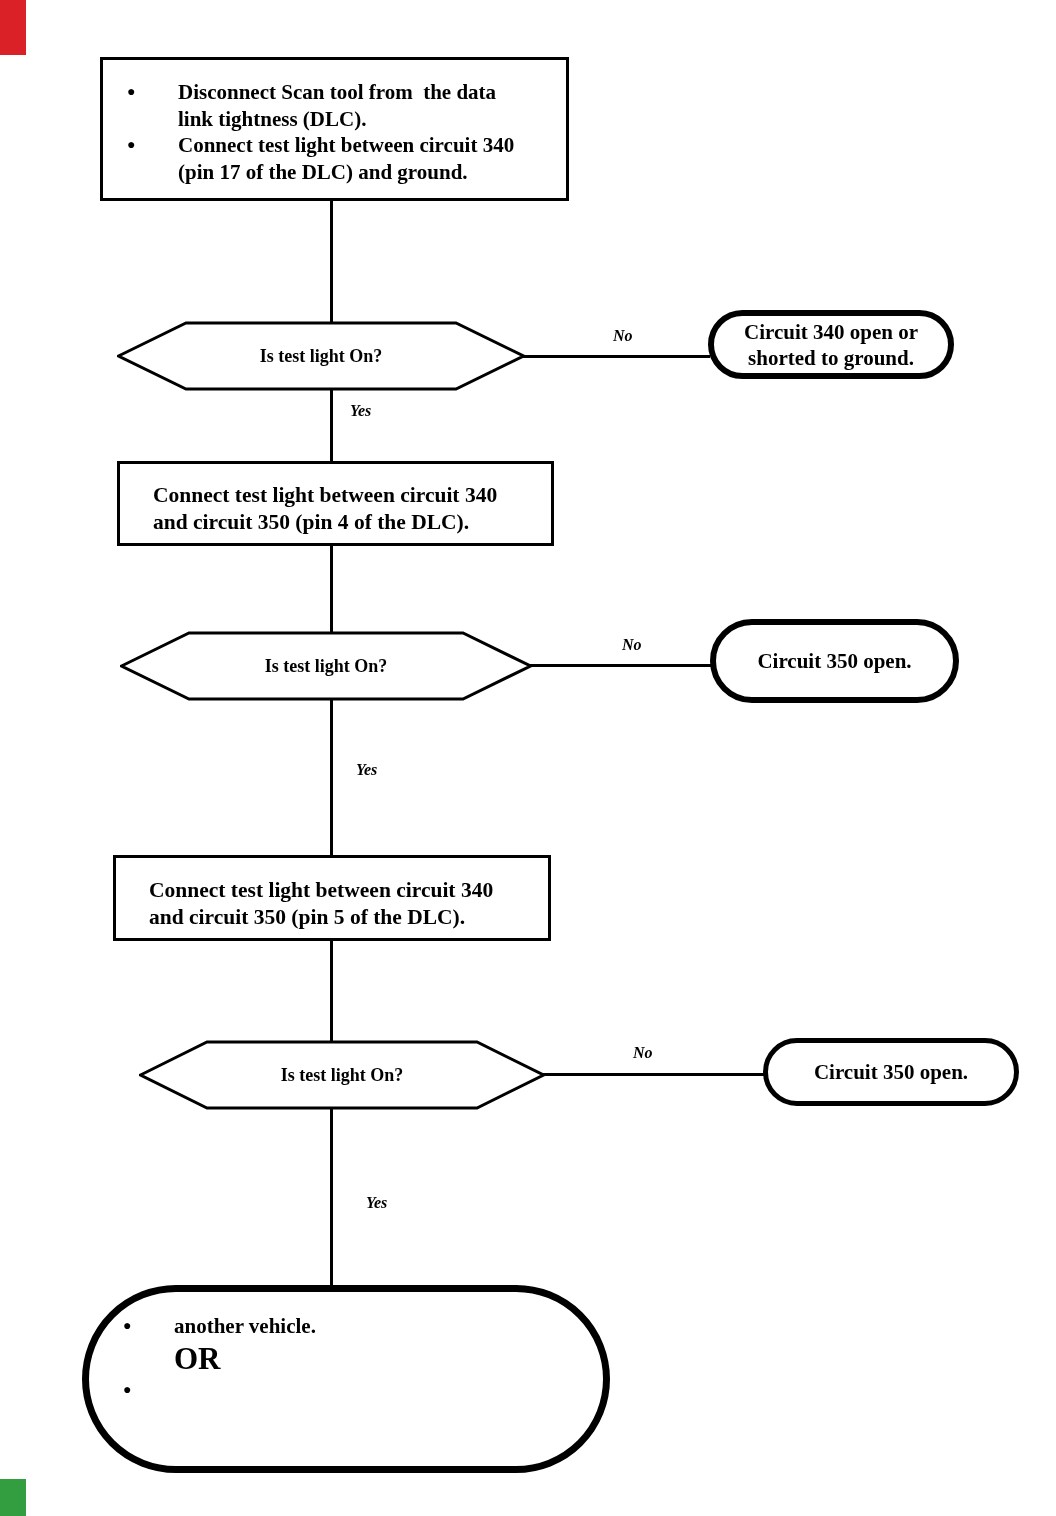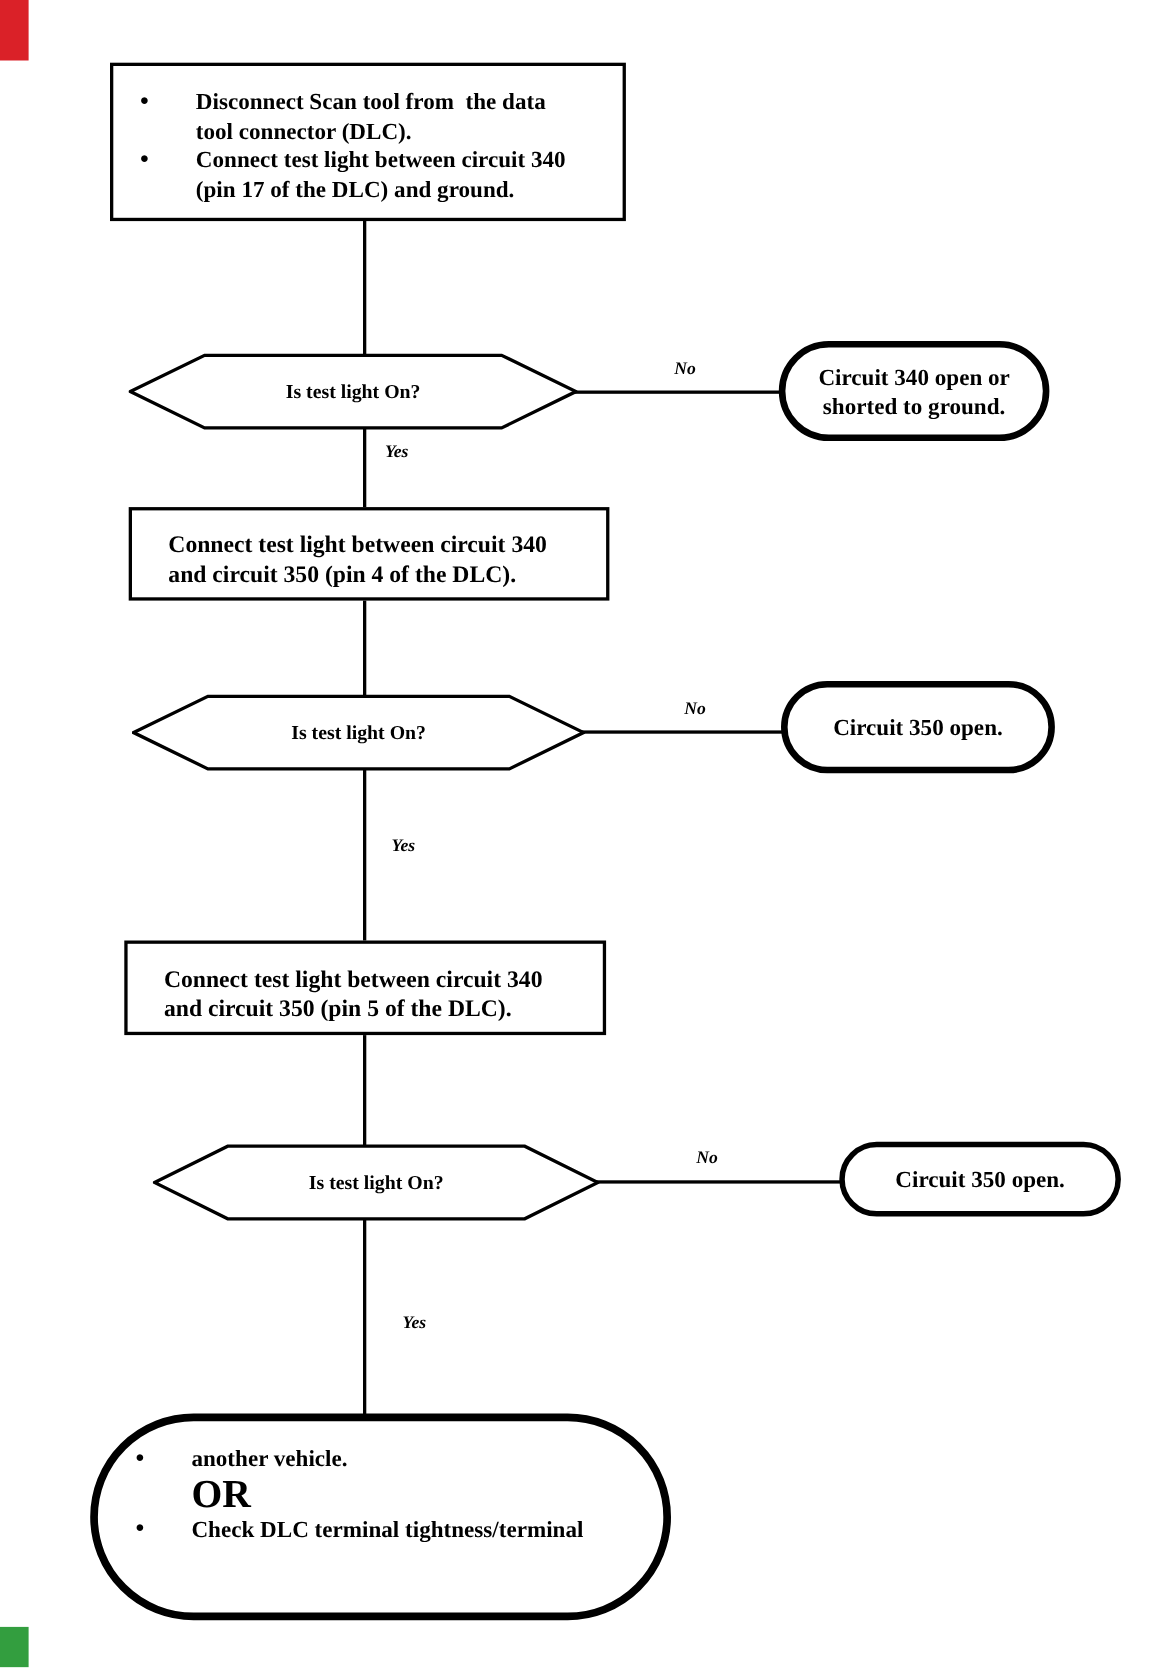"tool connector (DLC)." span.ln { text: tool connector -> link tightness }
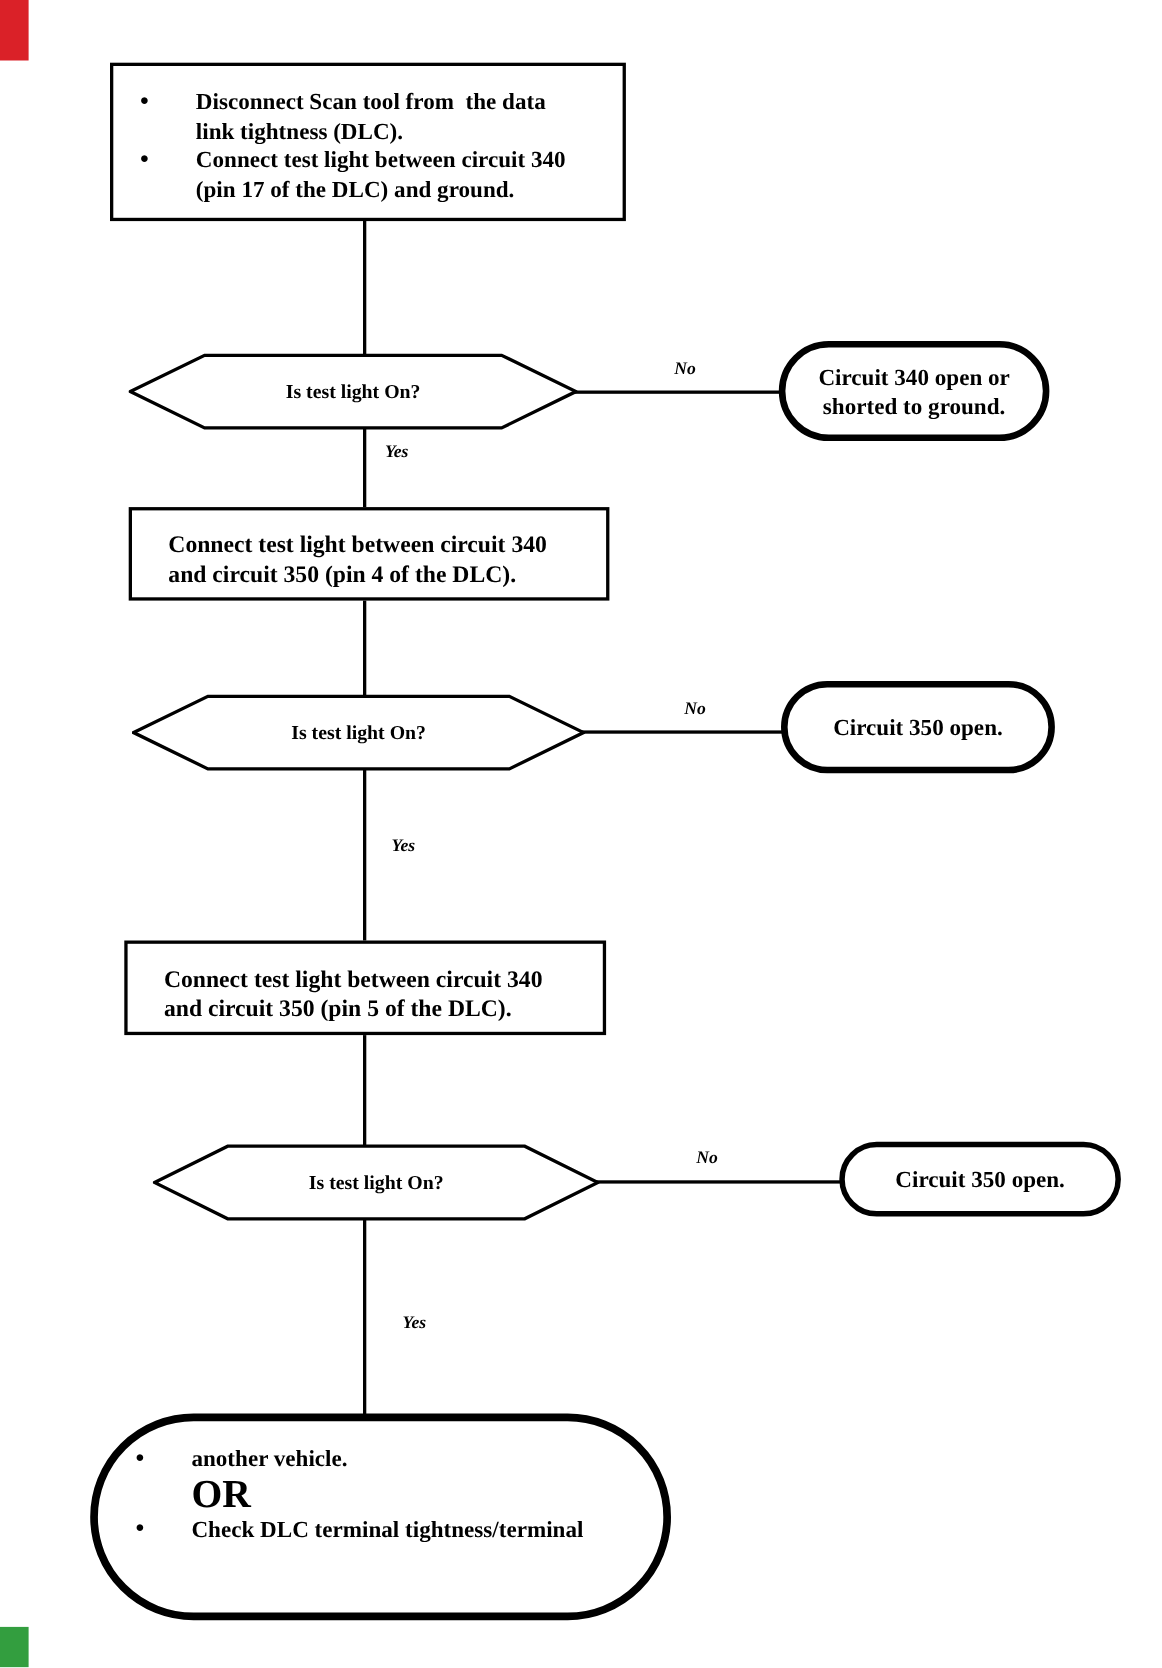"Circuit 340 open or" .st1 { height: 91px -> 69px }
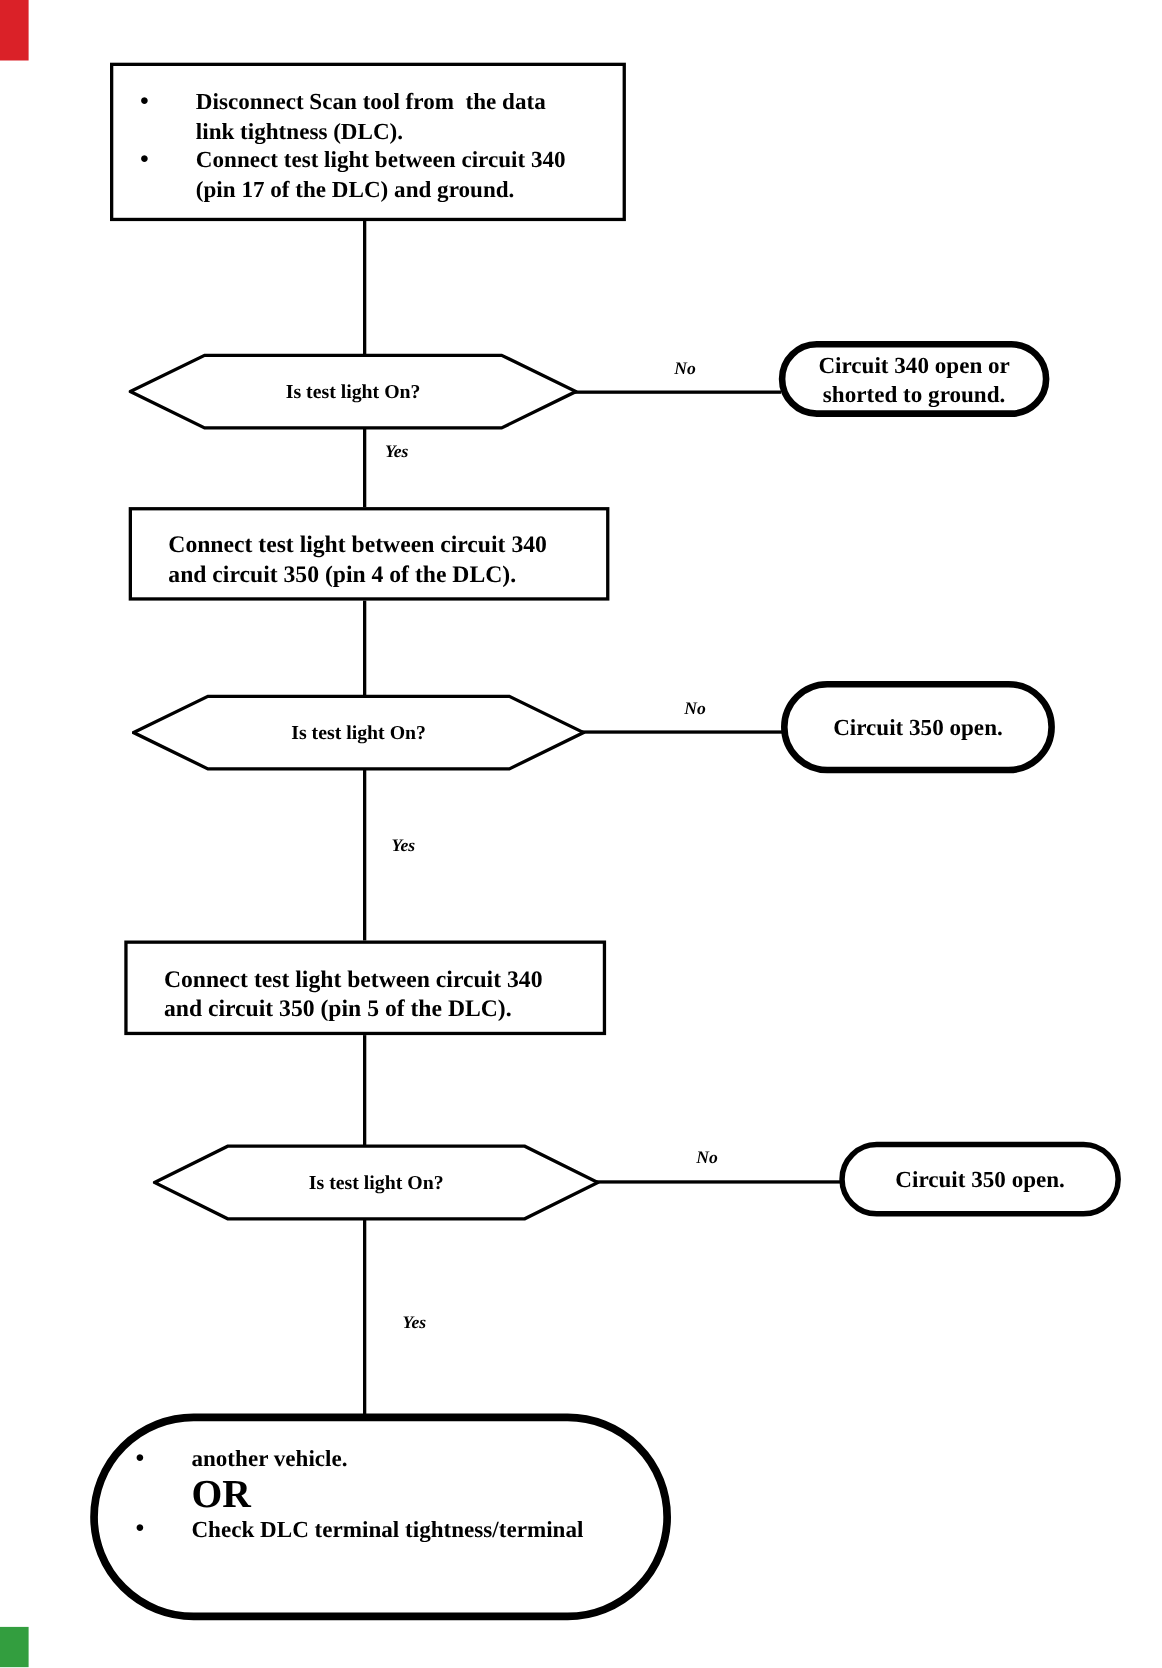"OR" .or-line { font-size: 36px -> 31px }
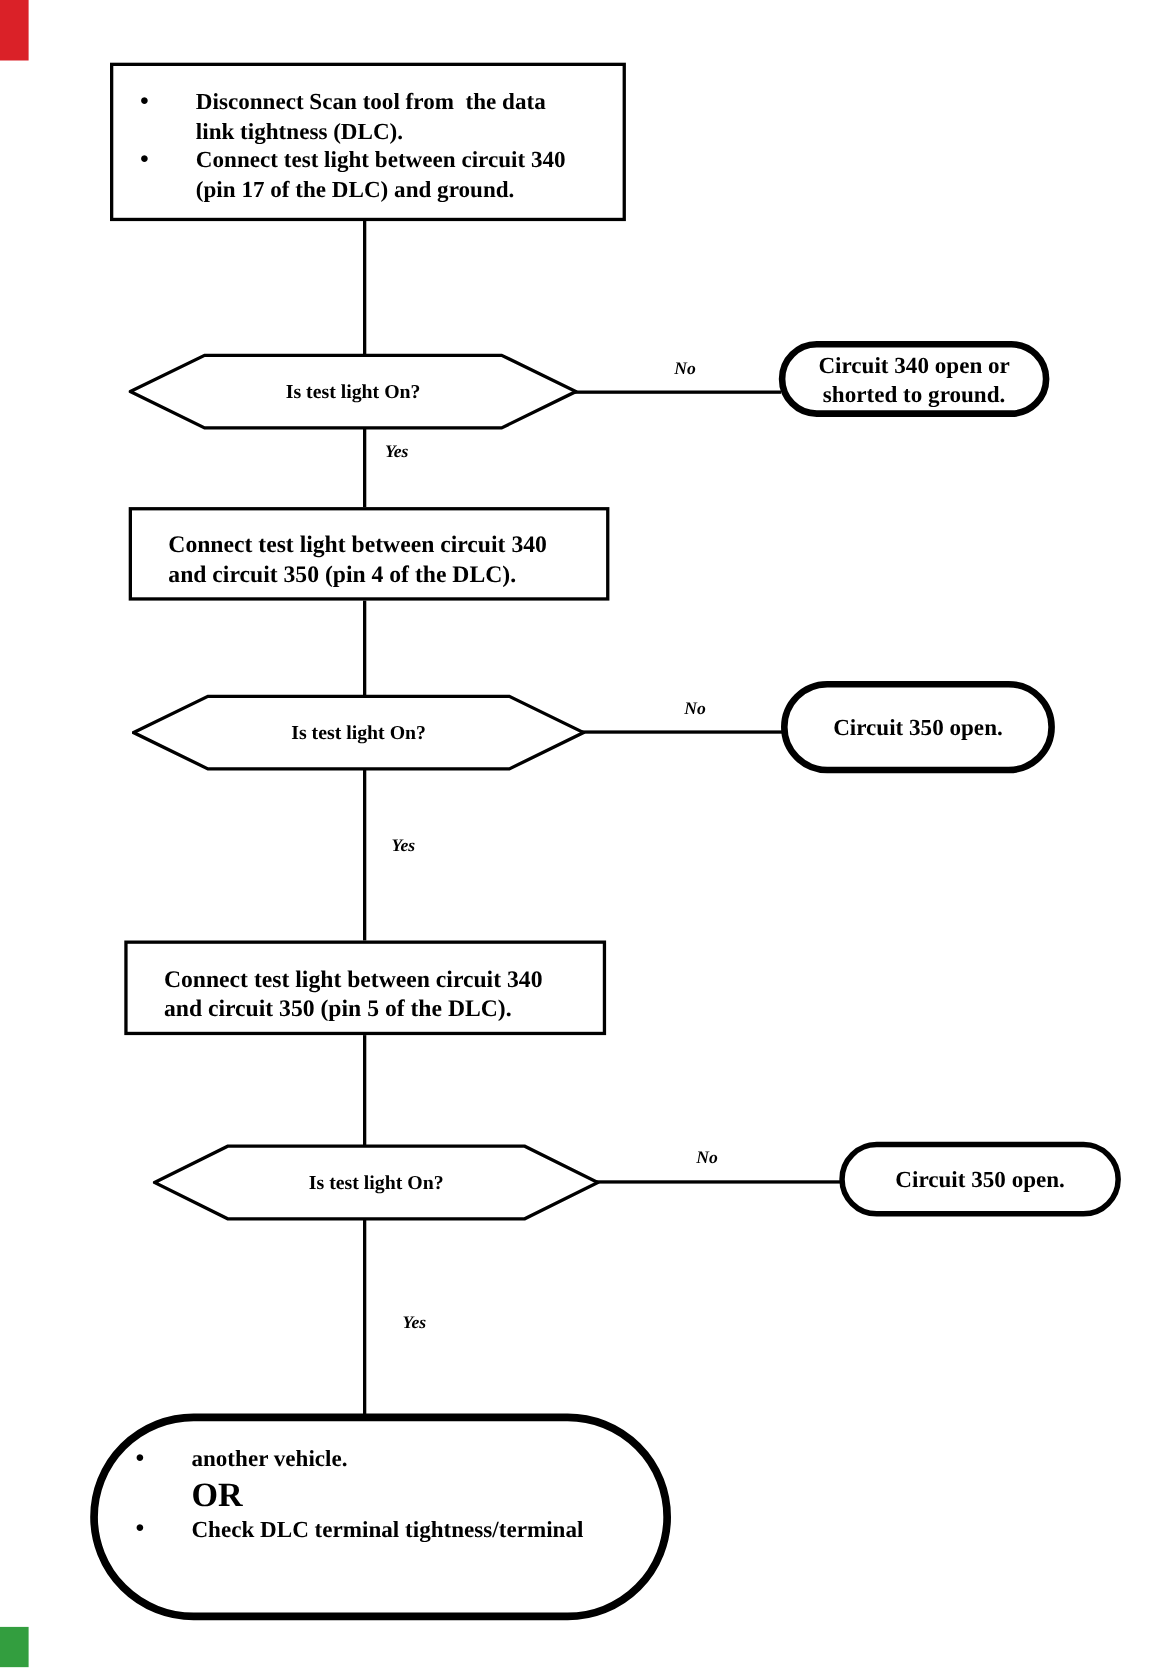"Check DLC terminal tightness/terminal" span.ln { html: <span>Check DLC terminal tightness/terminal</span> -> none }
